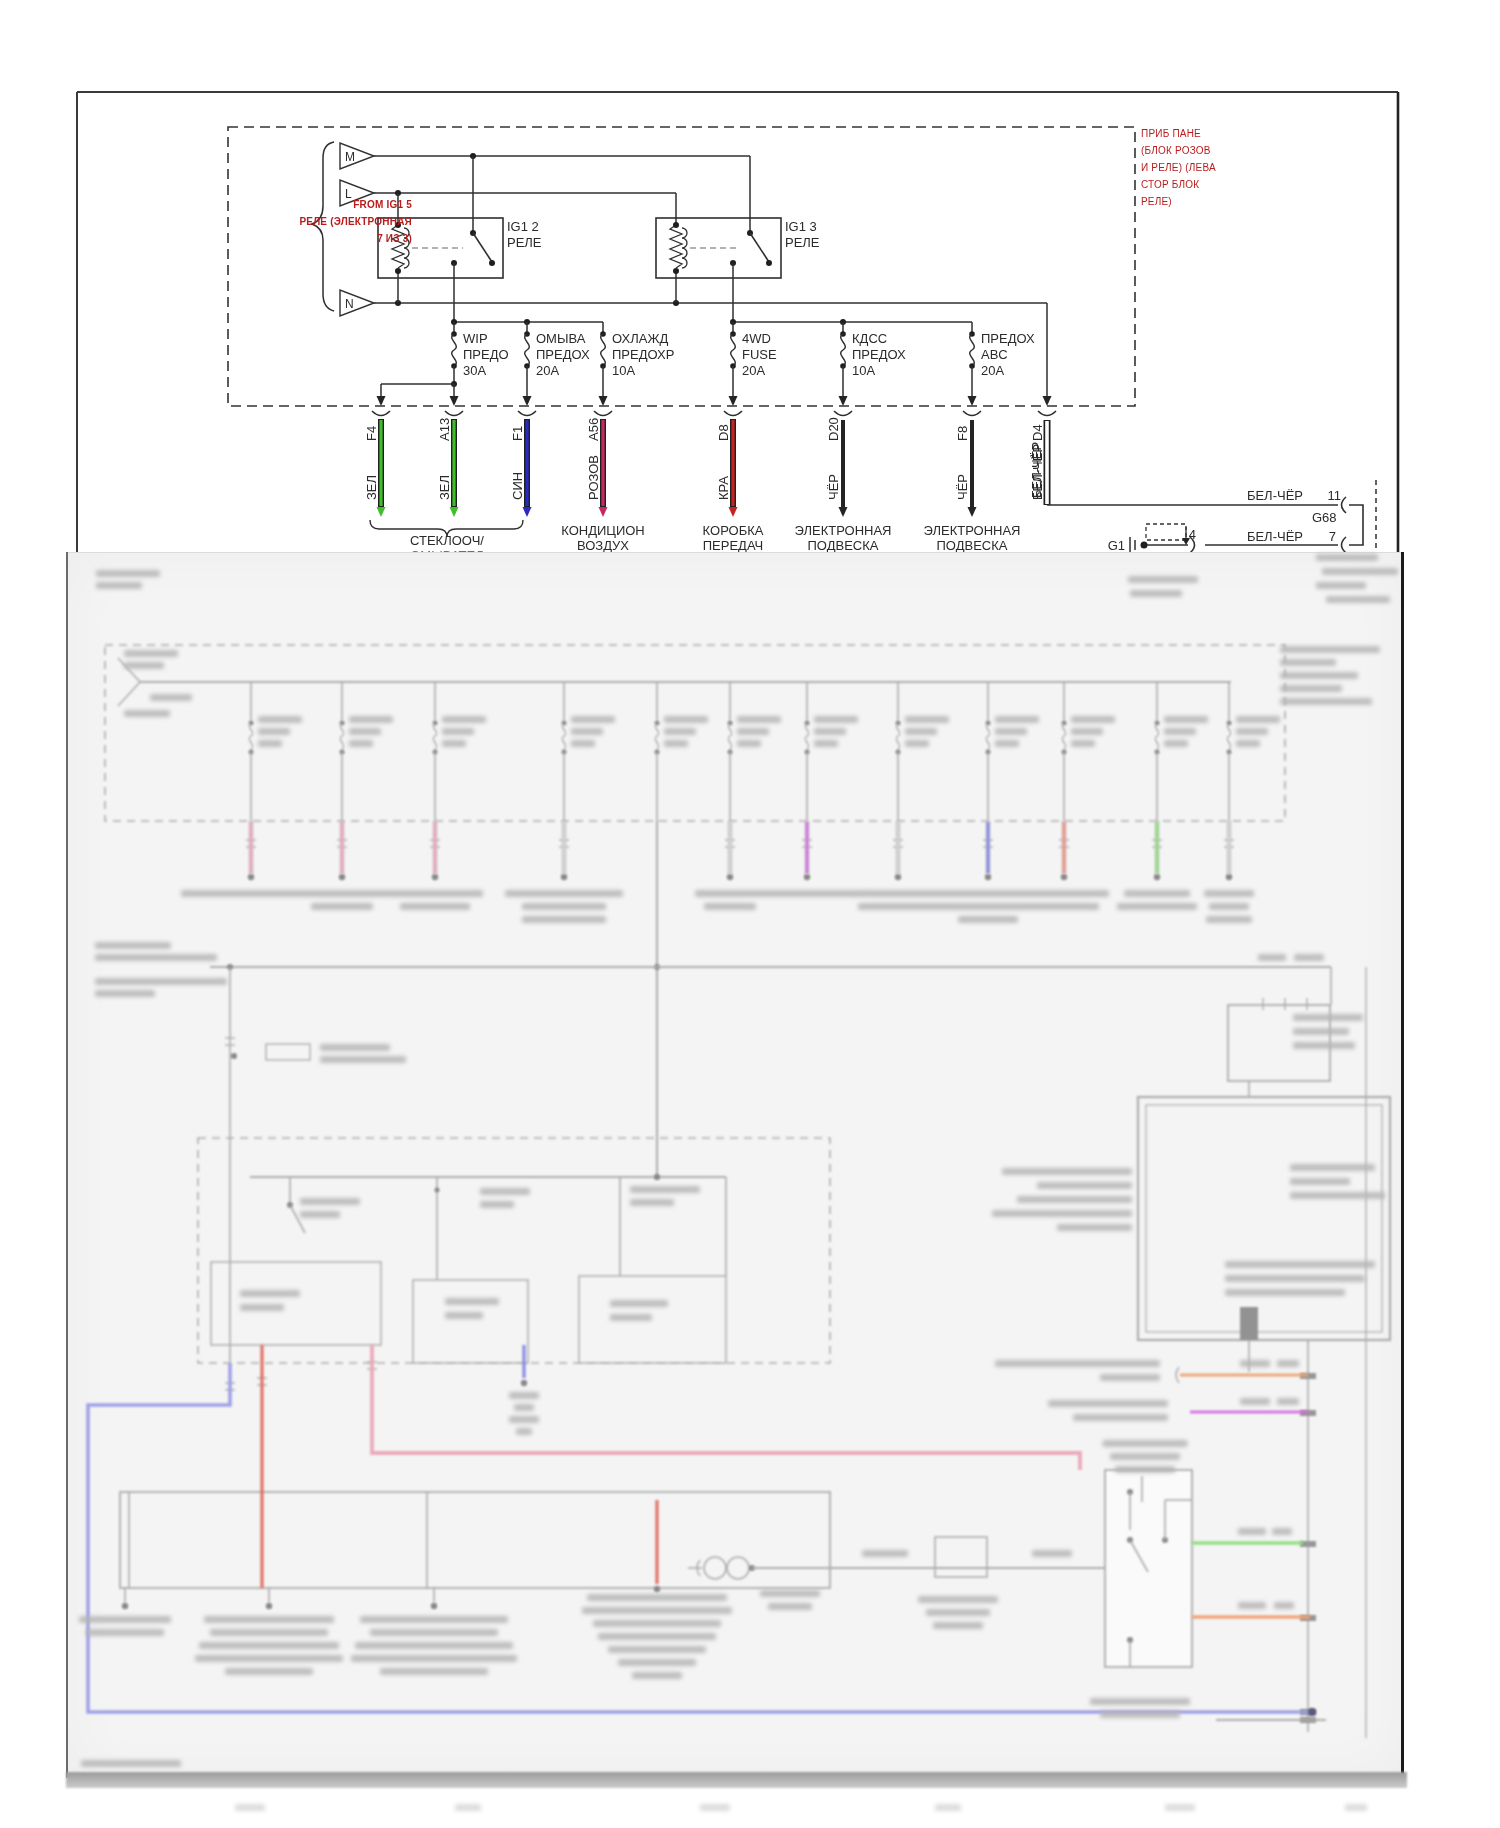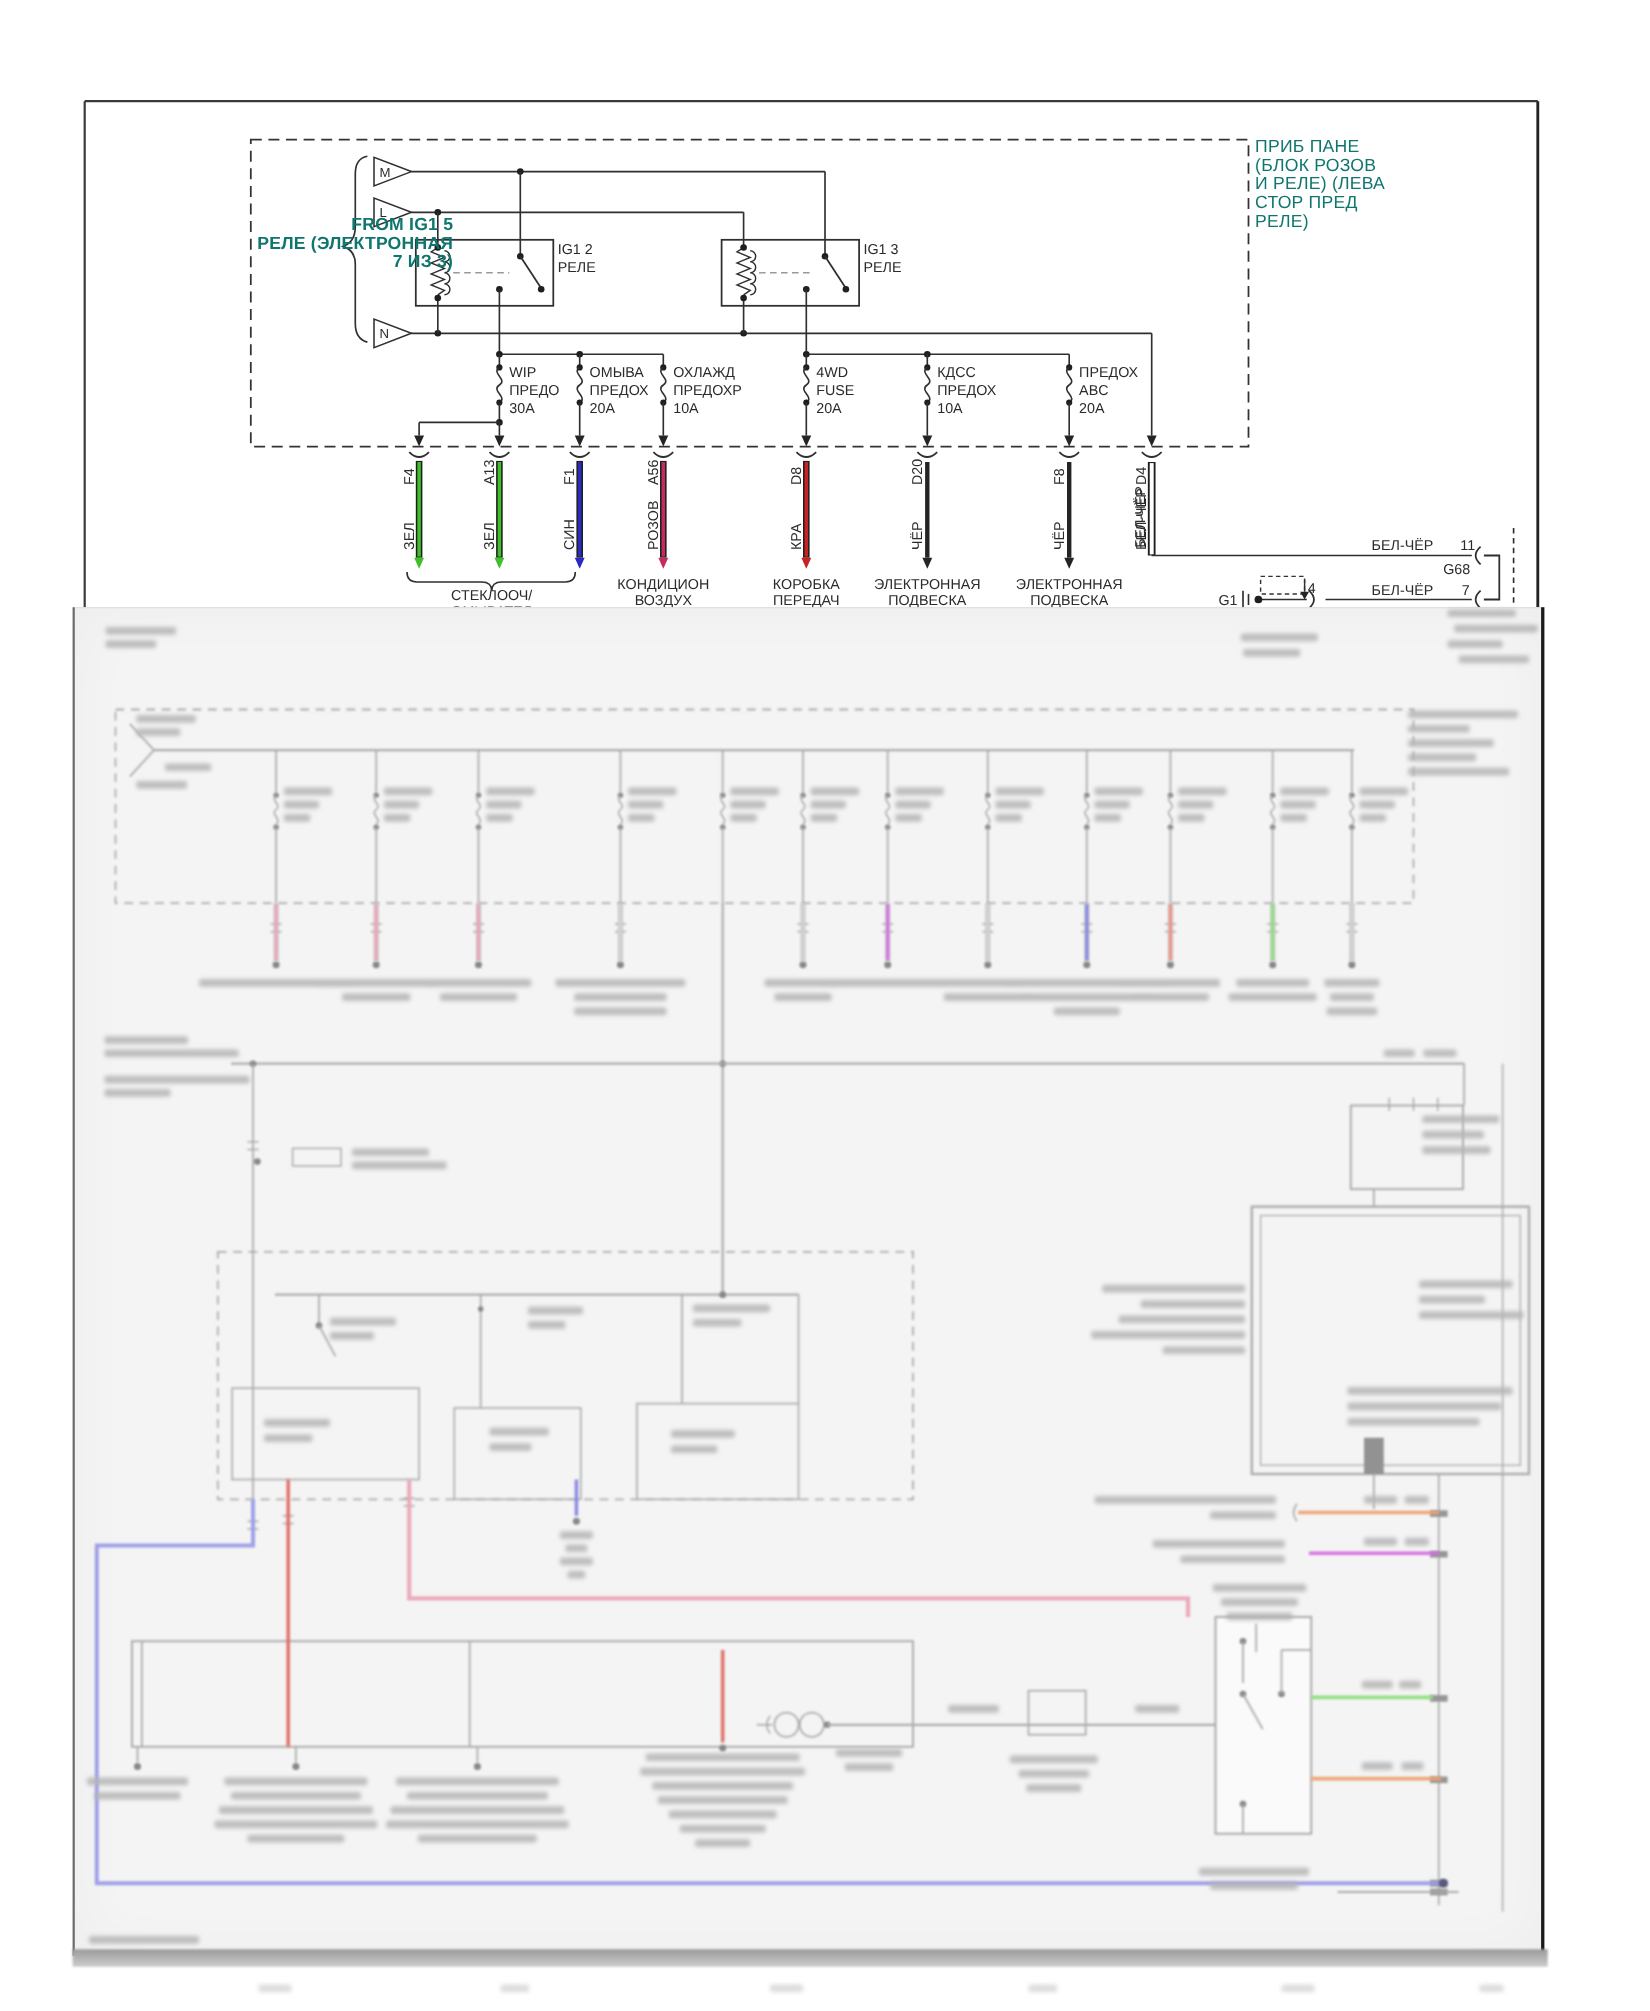"ПРИБ ПАНЕ" .lbl { color: #0f766e -> #b91c1c; font-size: 16px -> 10px }
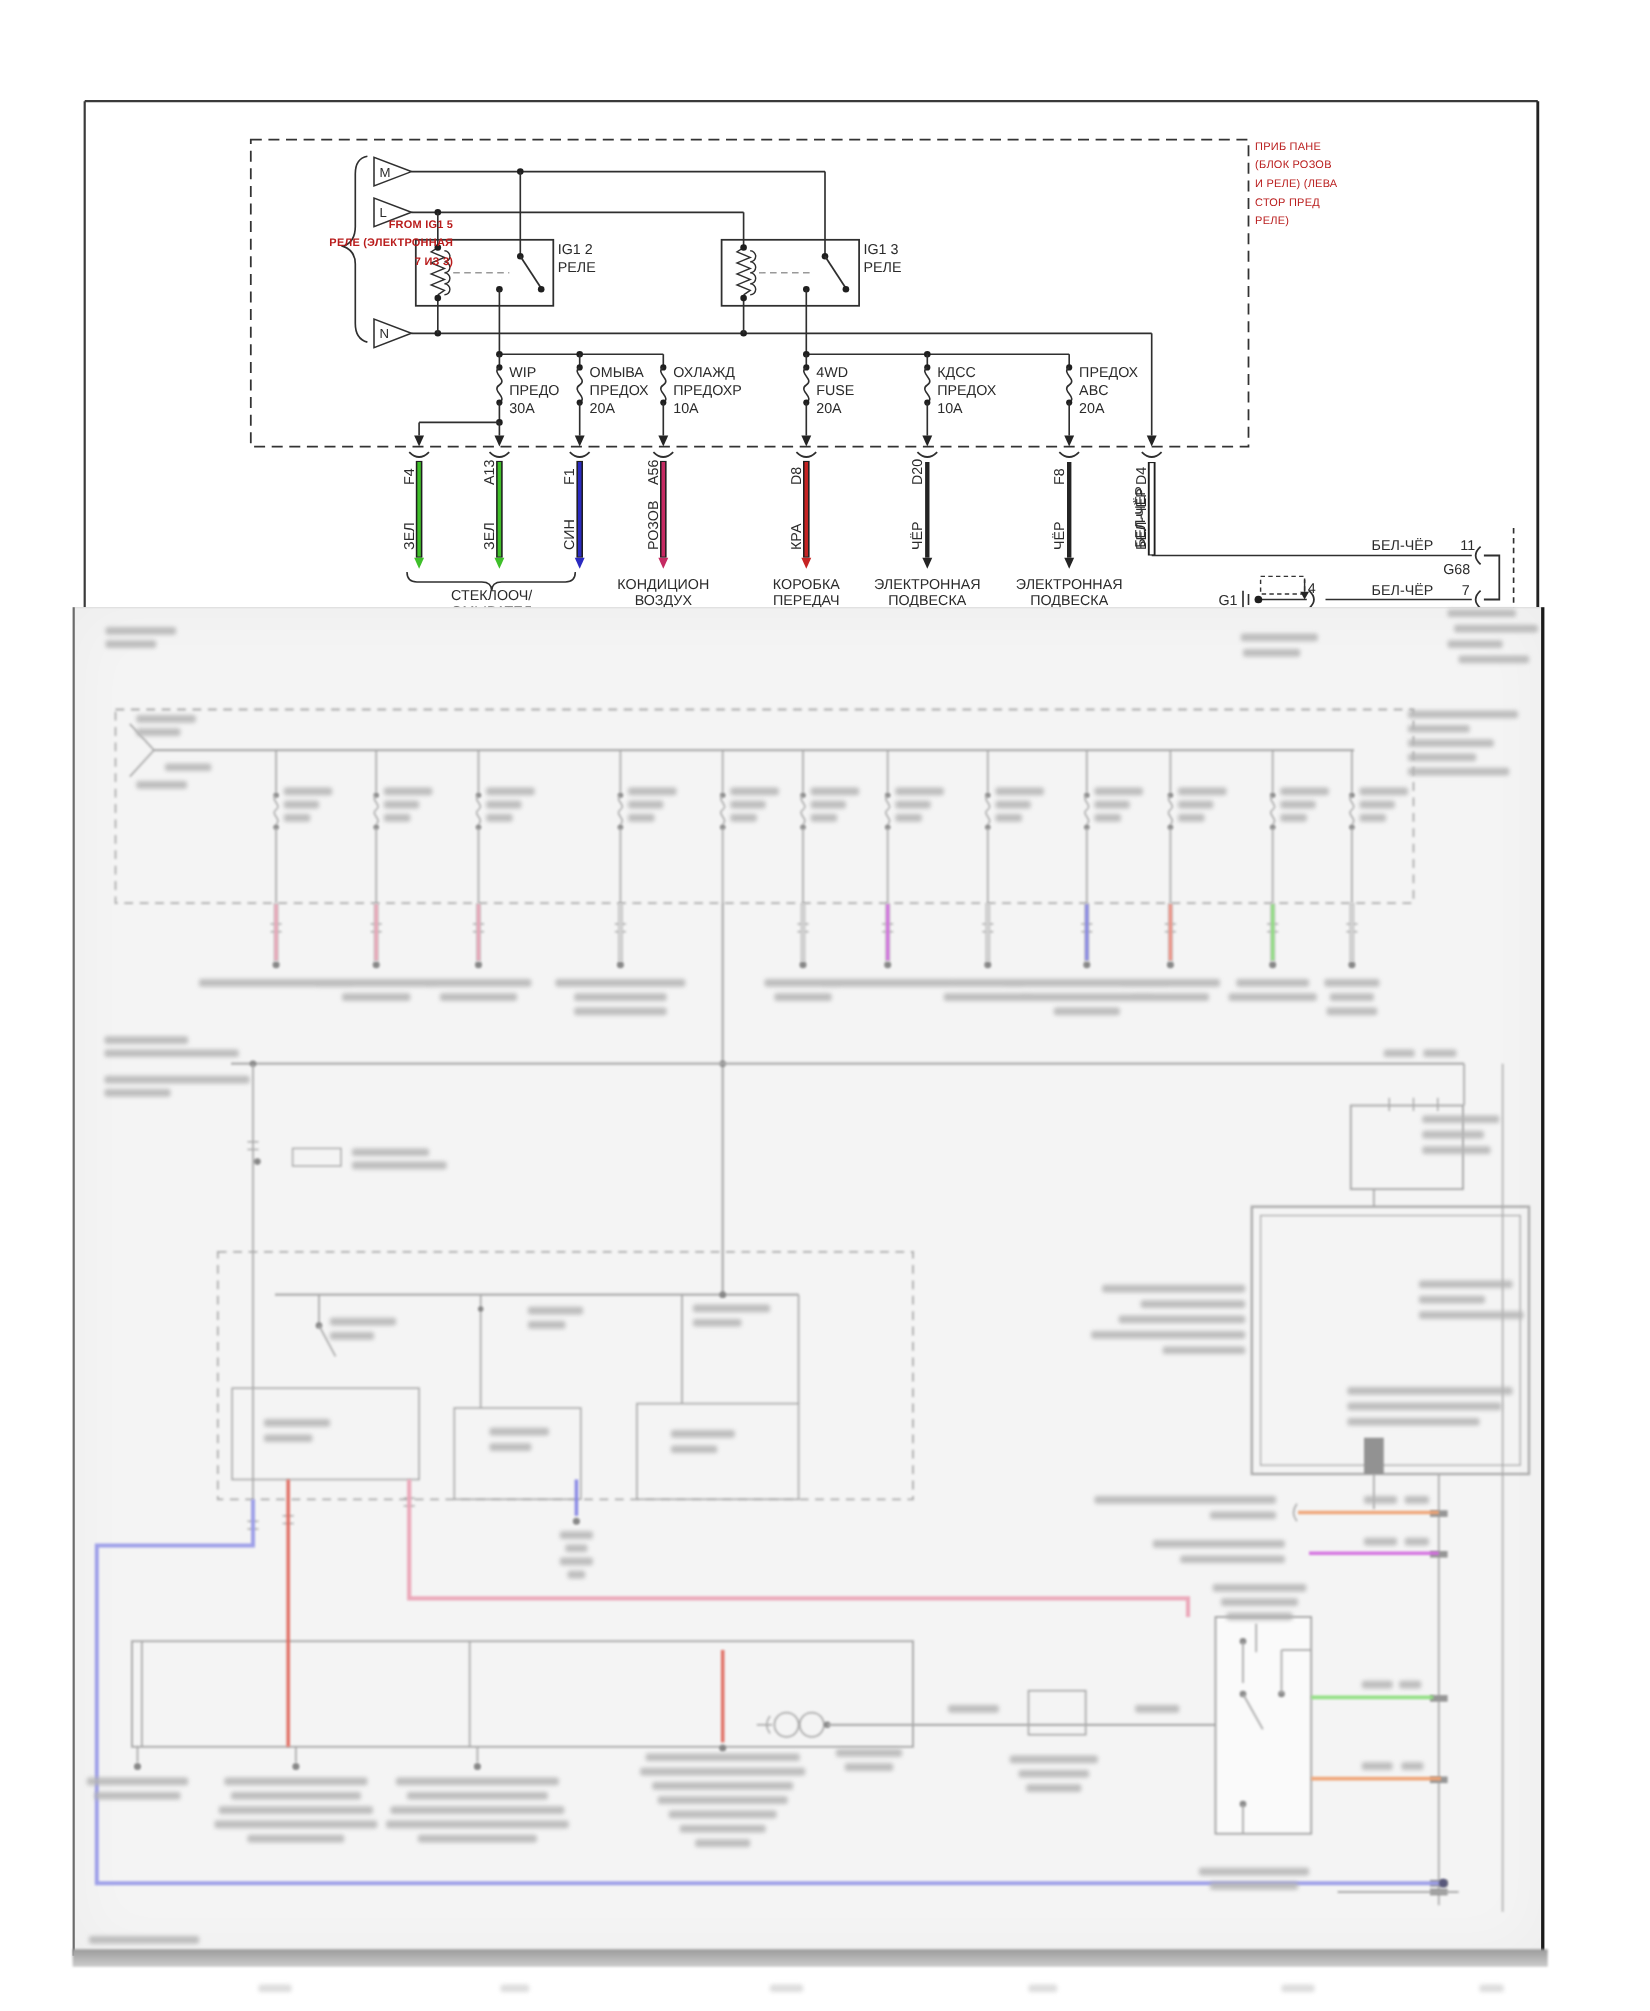"СТОР ПРЕД" div { text: ПРЕД -> БЛОК }
